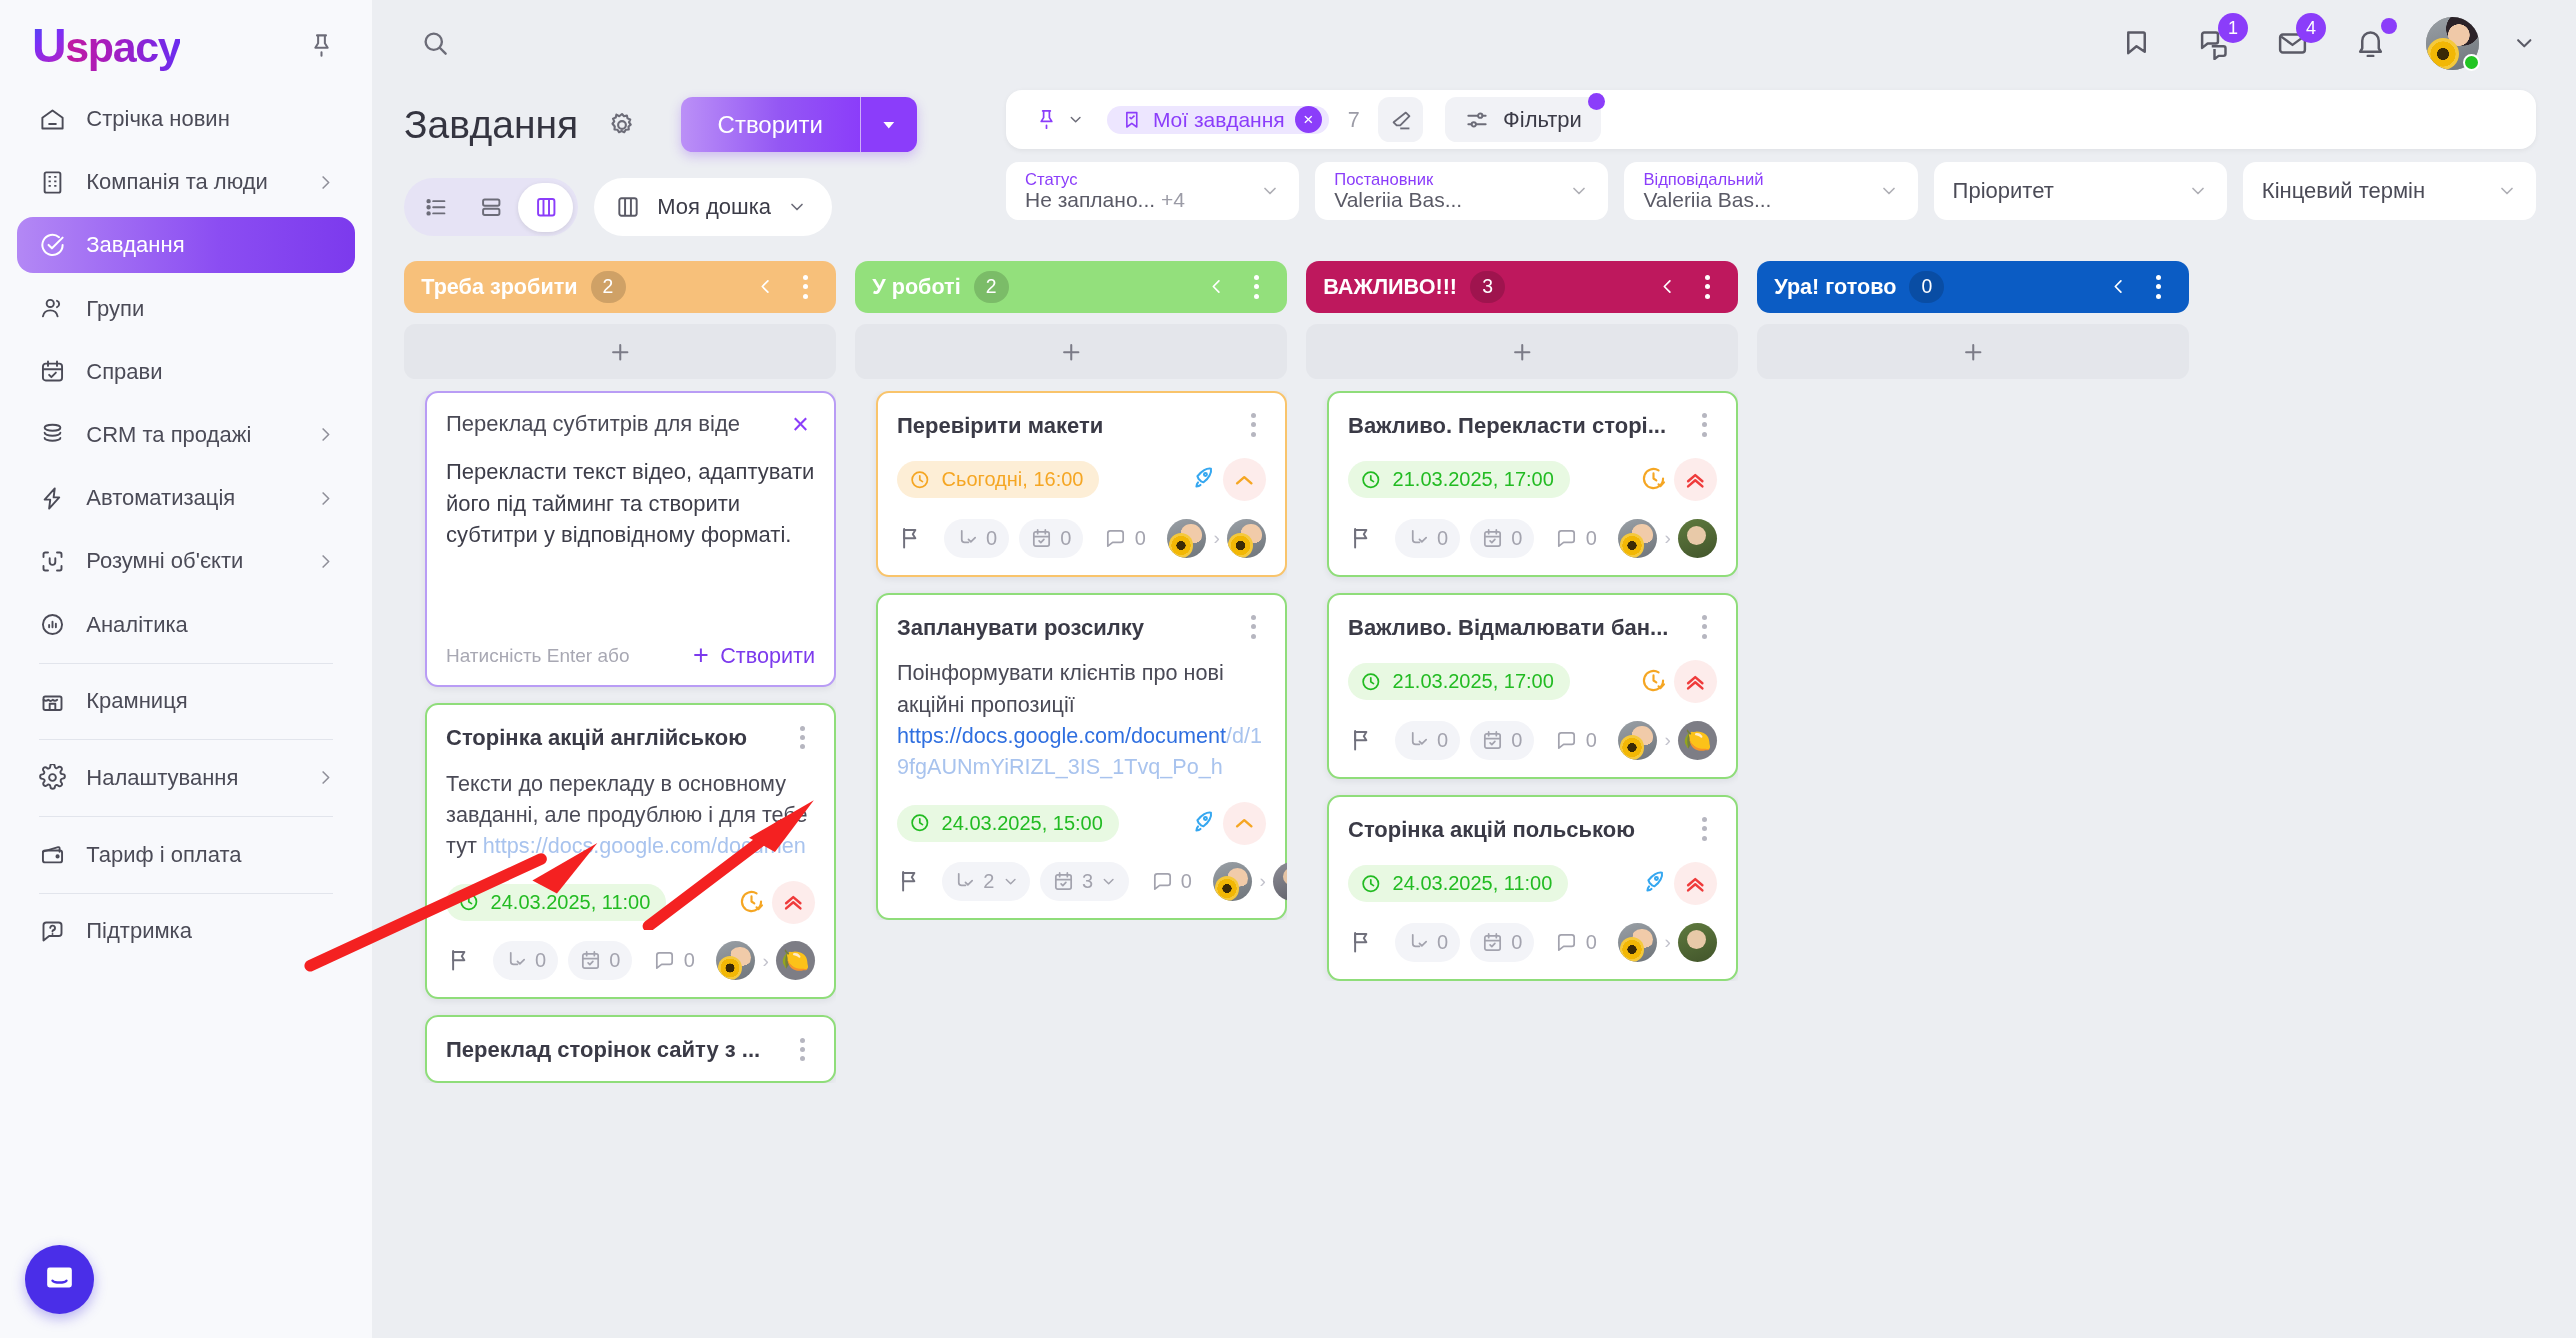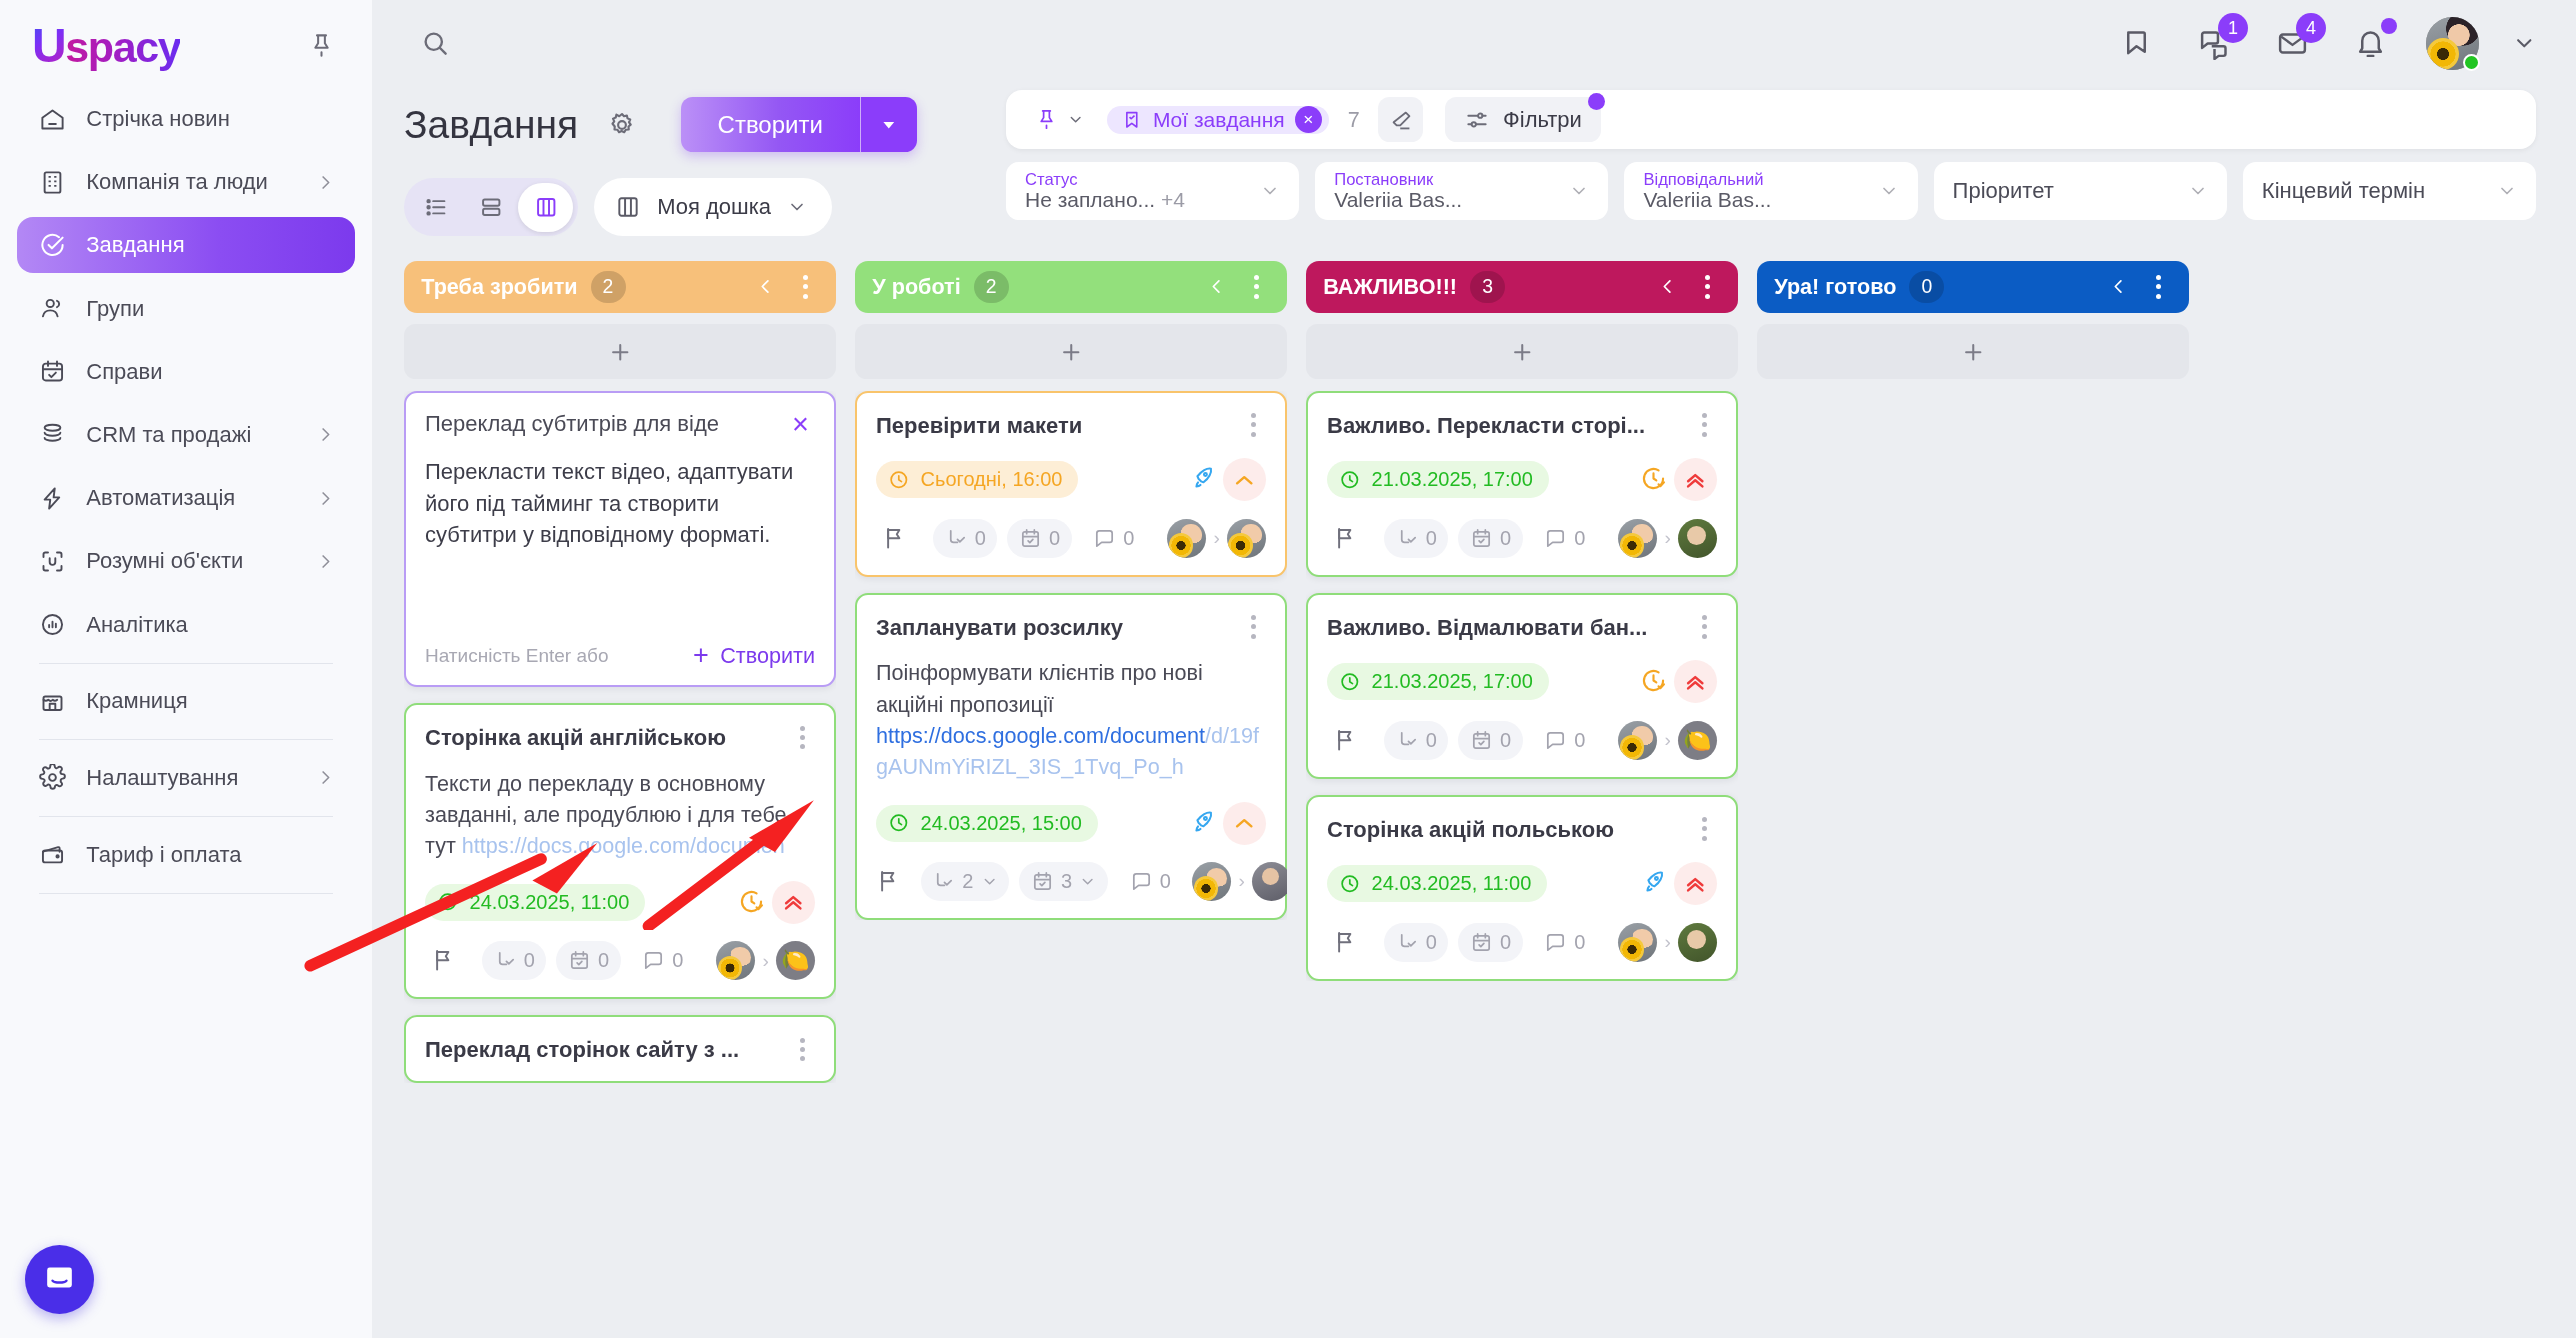"Переклад субтитрів для віде" .card { margin-left: none -> 21px }
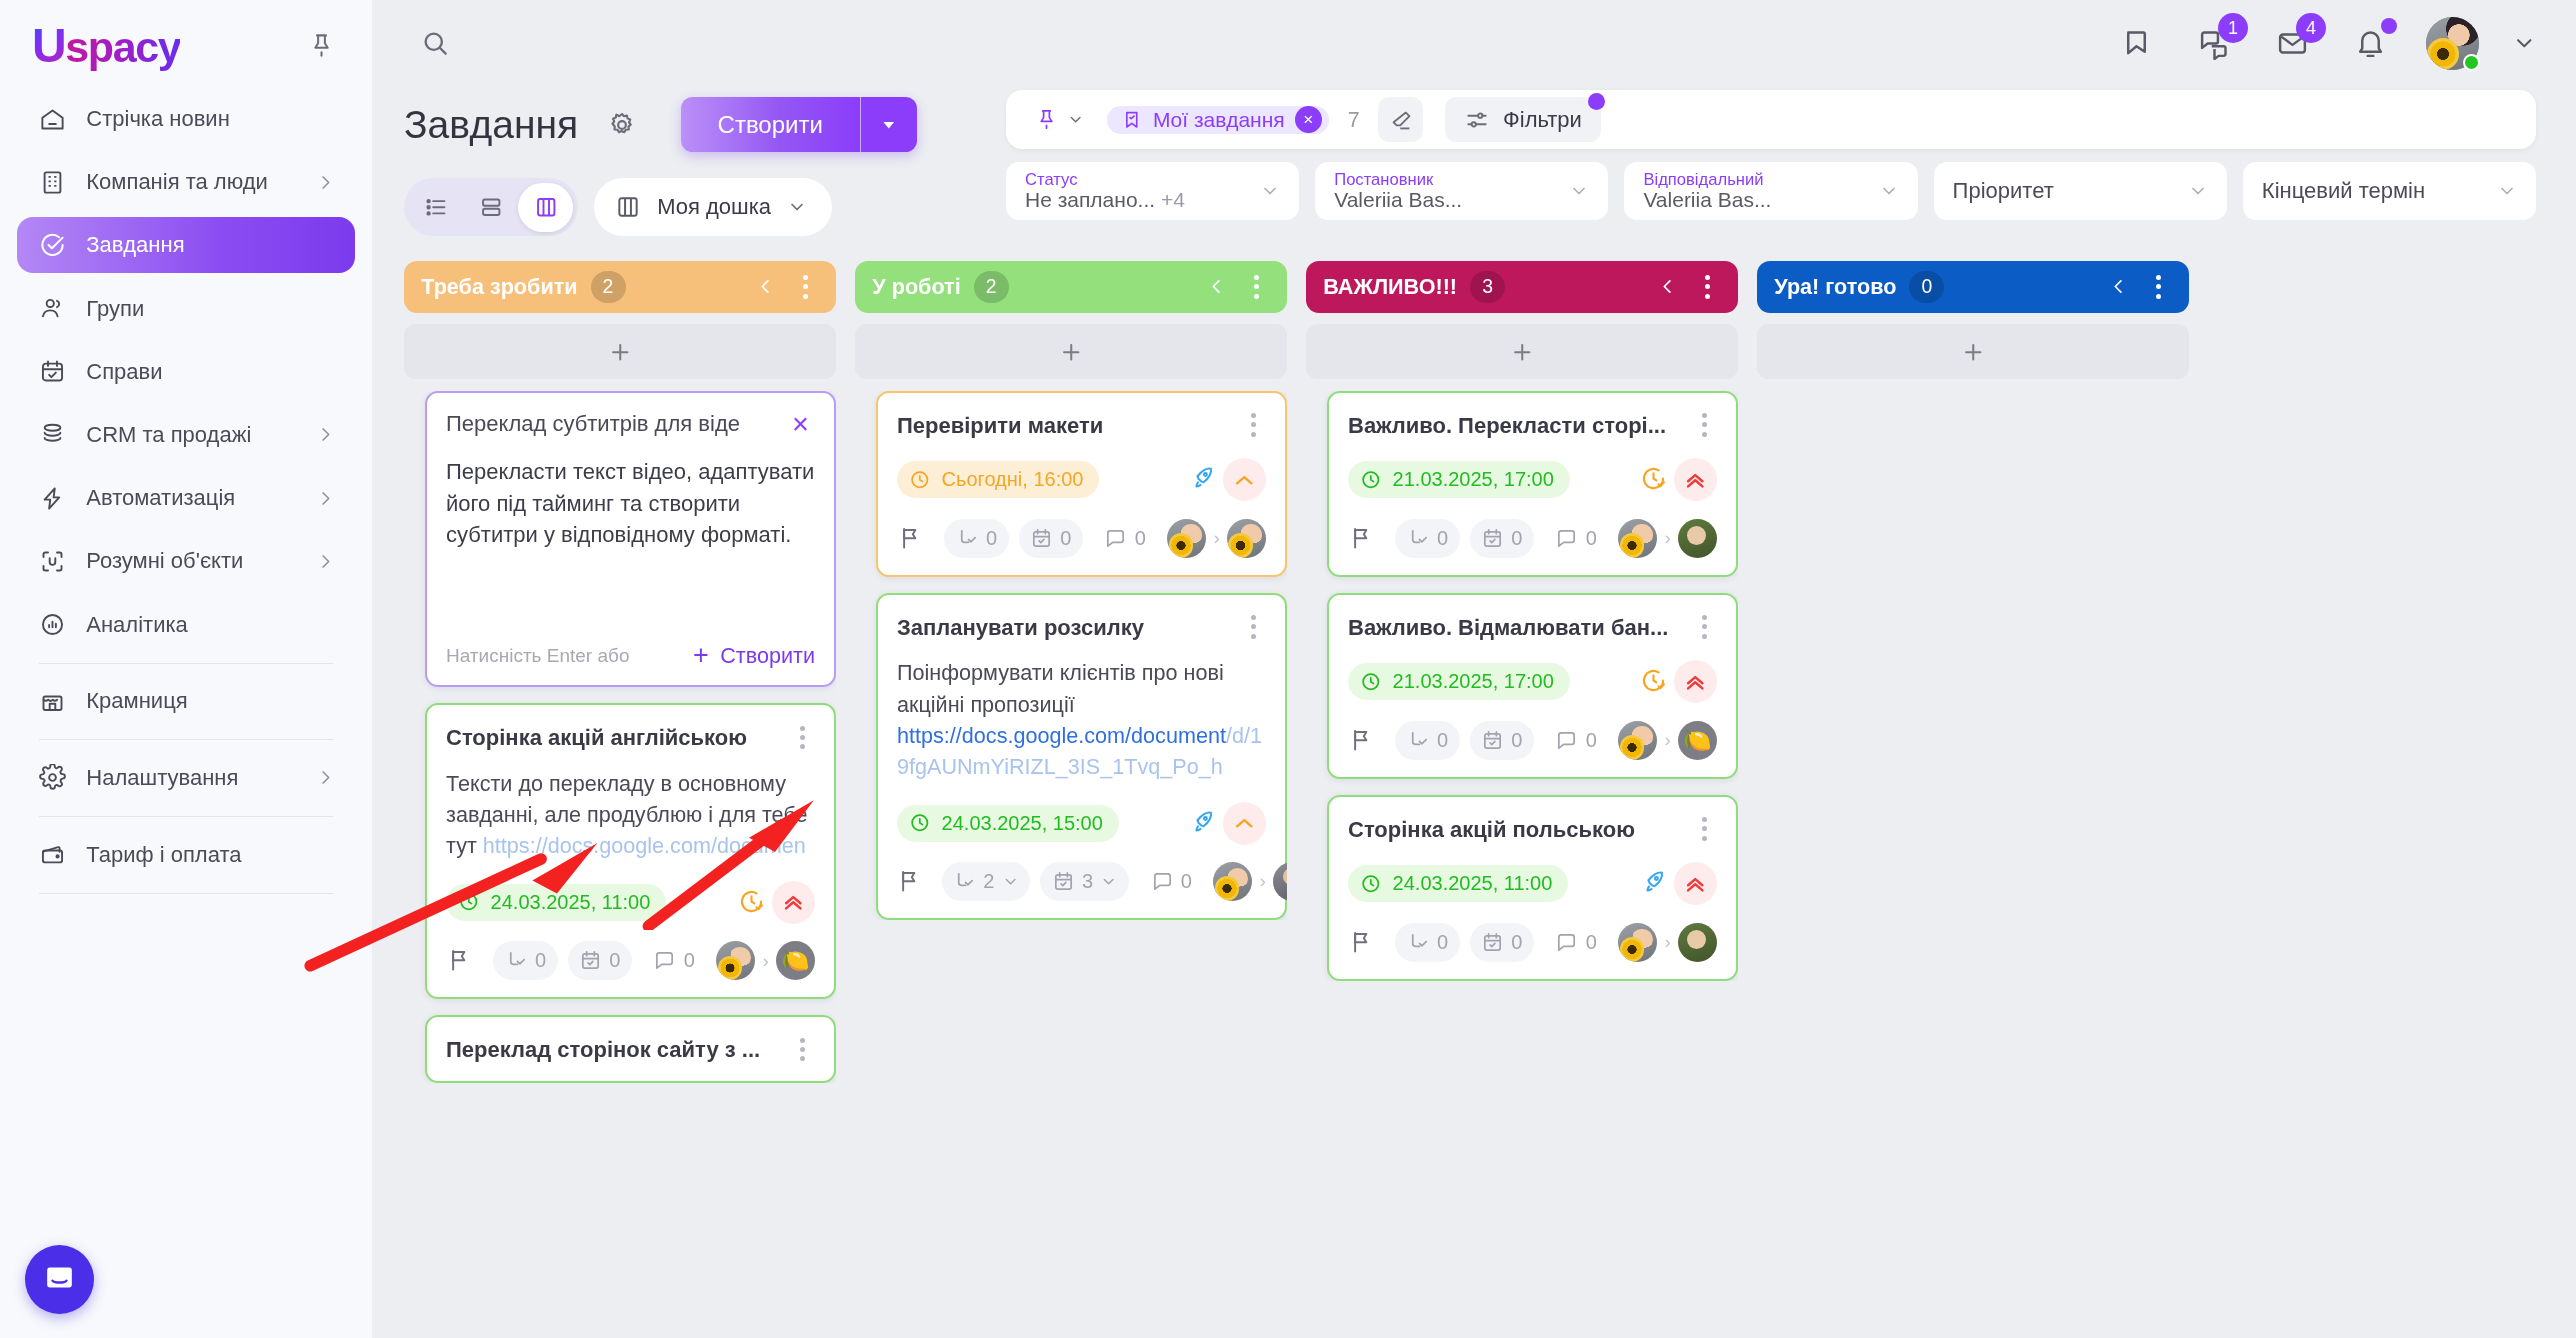"Підтримка" div.sb-item { html: none -> <div> <span> <svg> <path></path> <path></path> <path></path> </svg> </span> <span>Підтримка</span> </div> }
